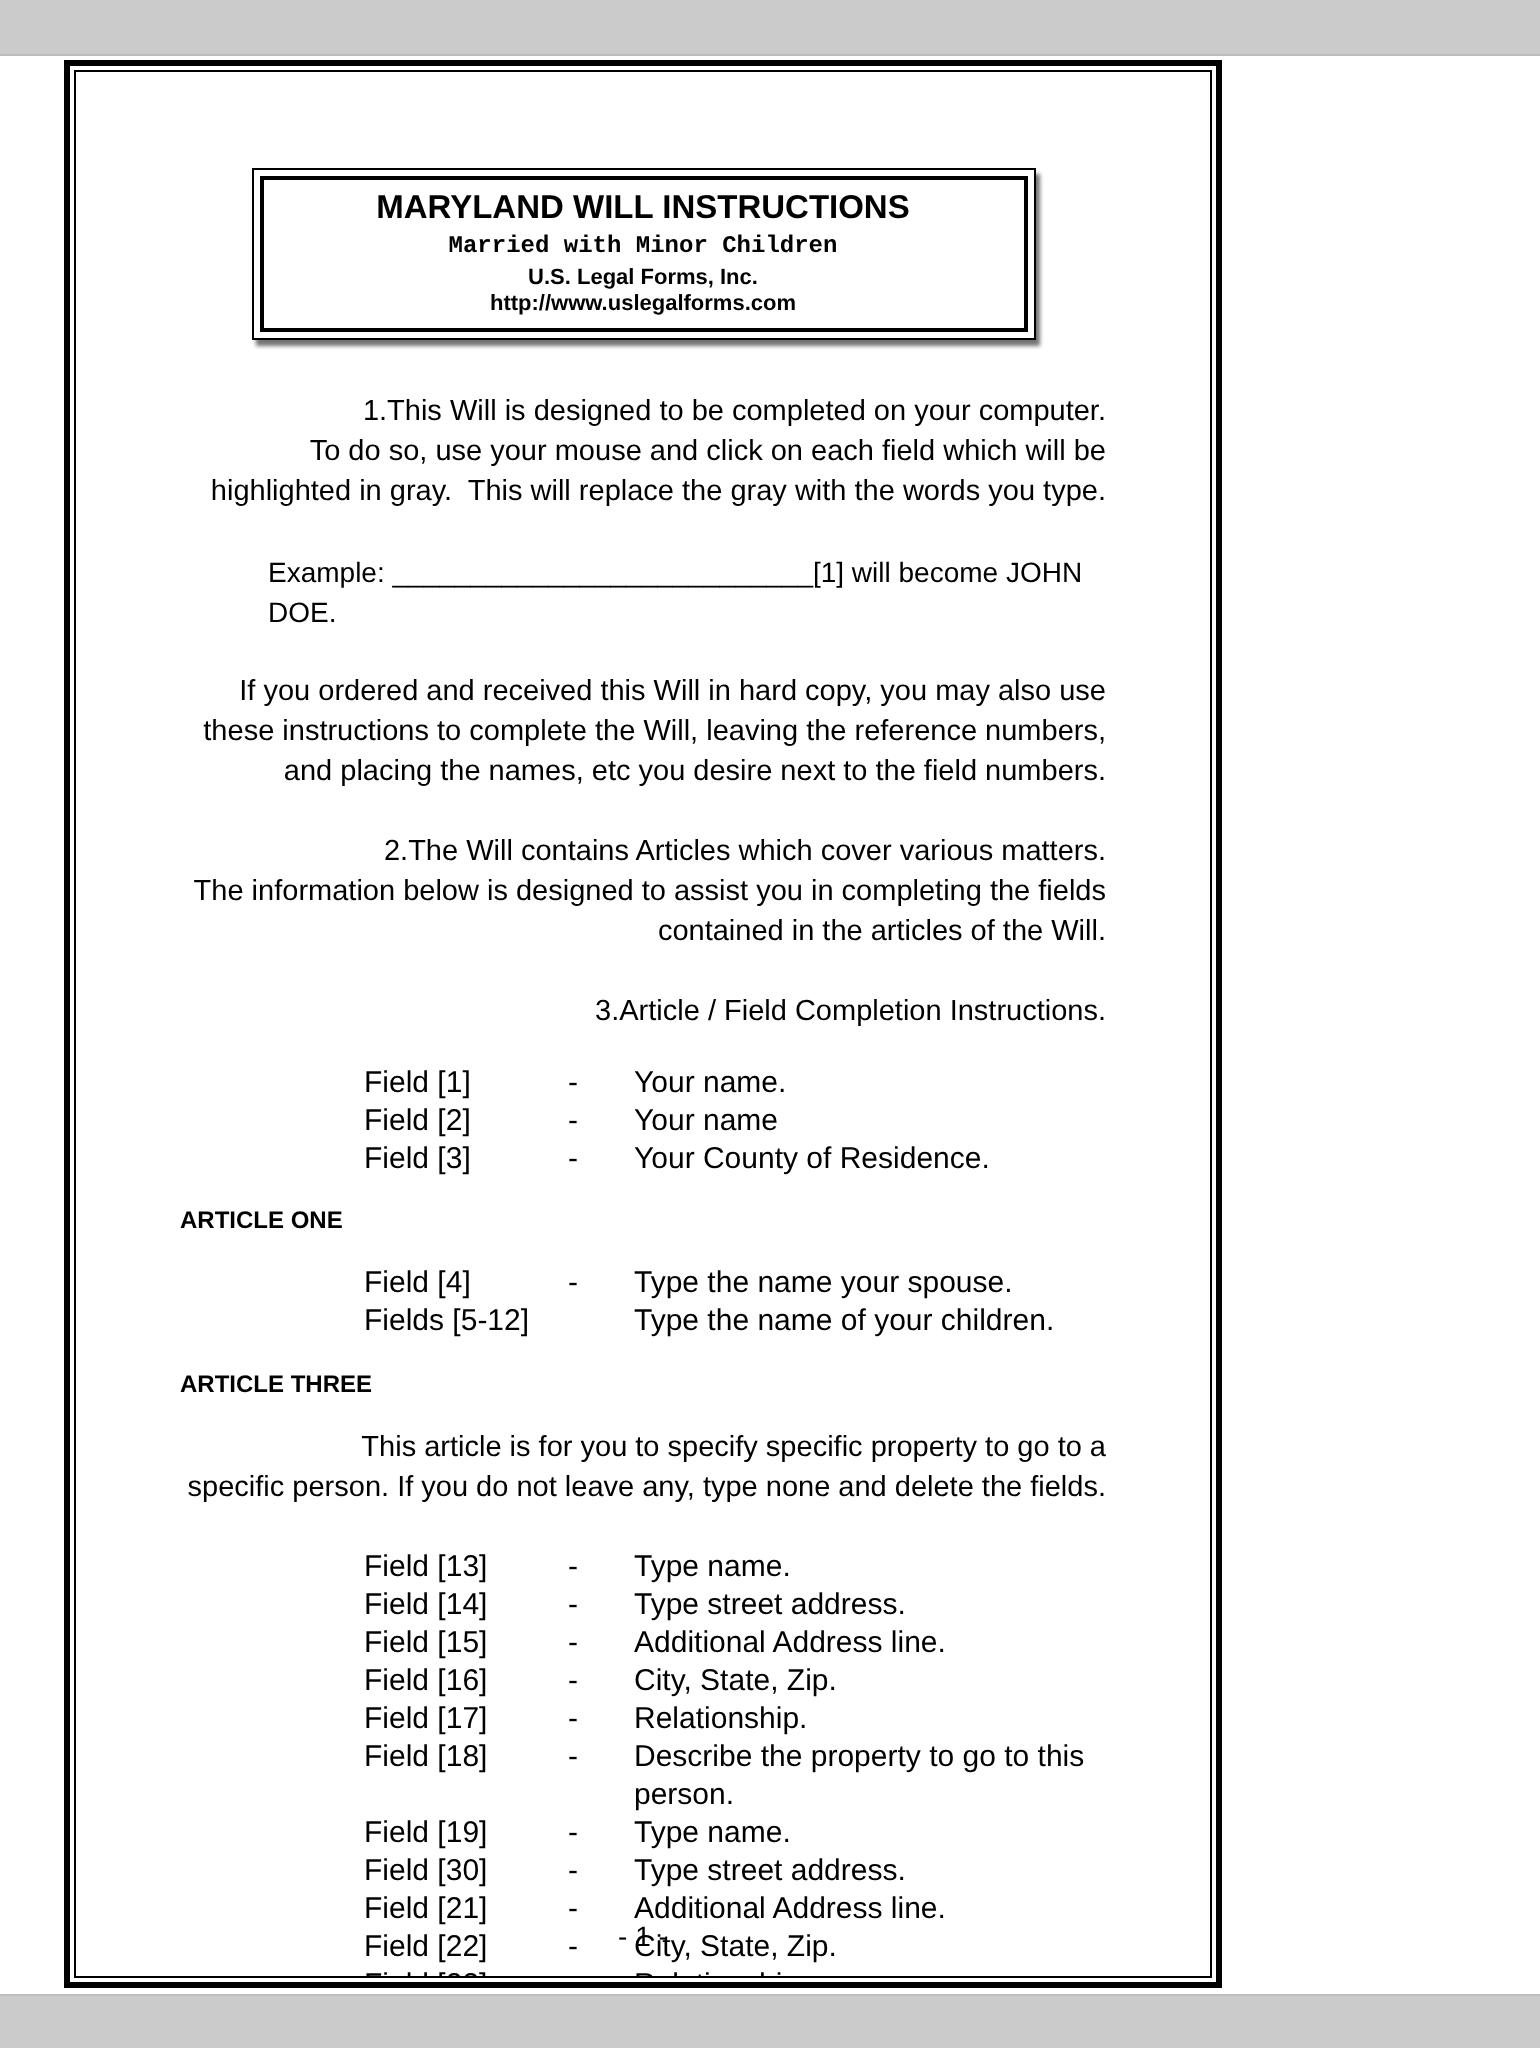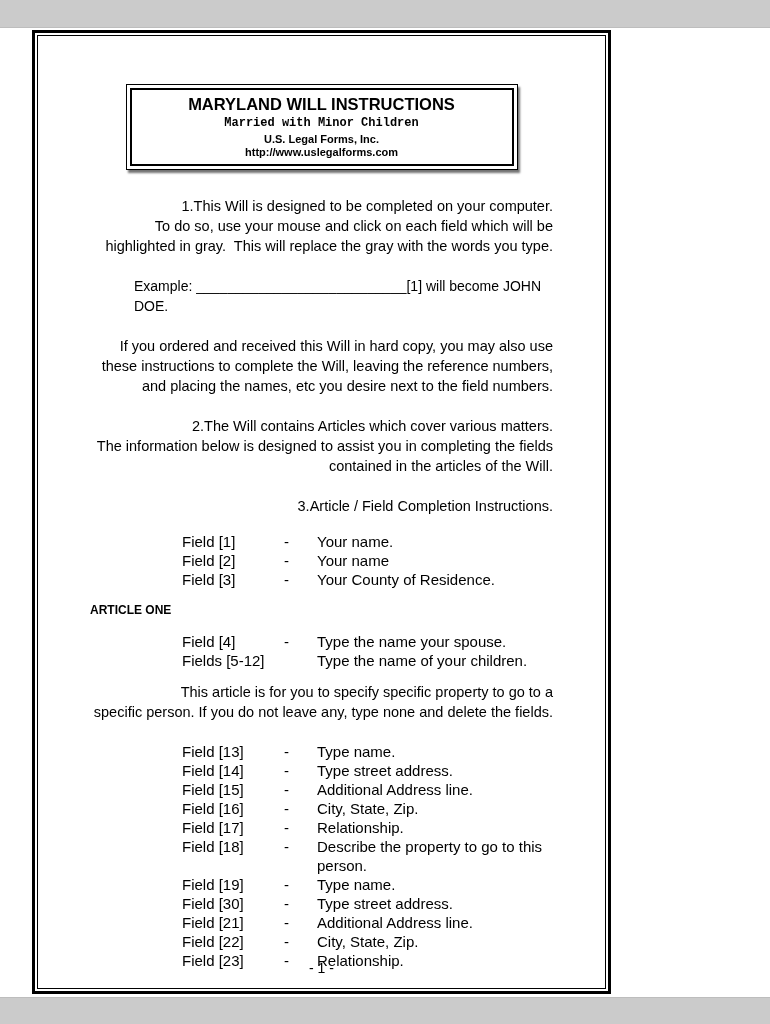"ARTICLE THREE" div.article-heading { html: none -> <div>ARTICLE THREE</div> }
